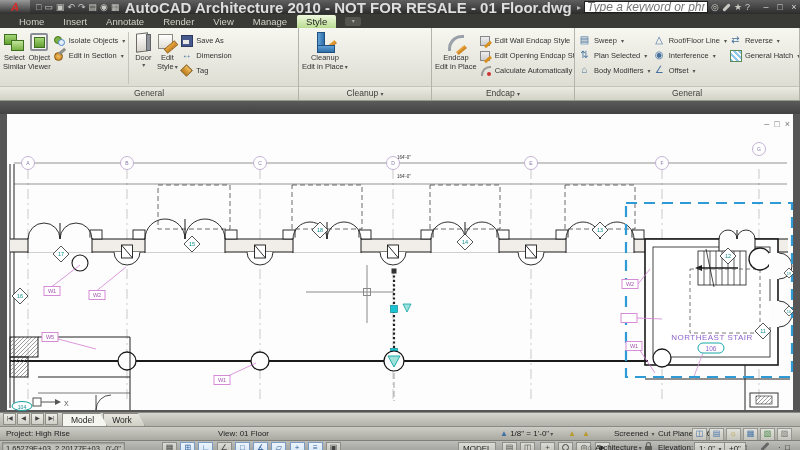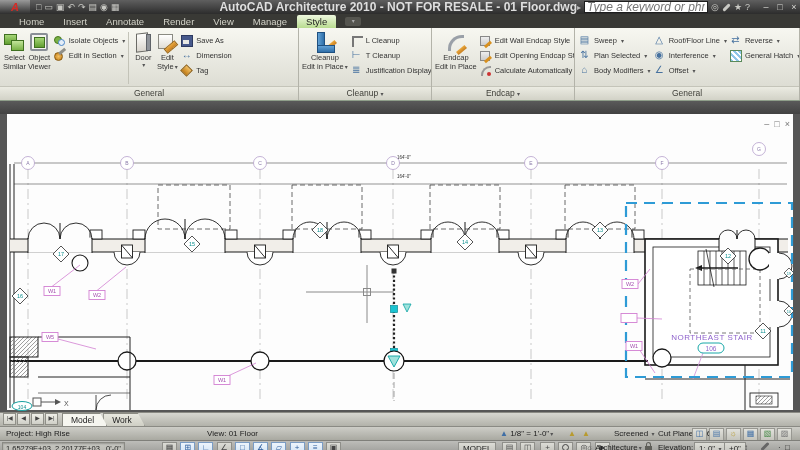"AutoCAD Architecture 2010 - NOT" .apptitle { font-size: 12px -> 15px; text-align: right -> center }
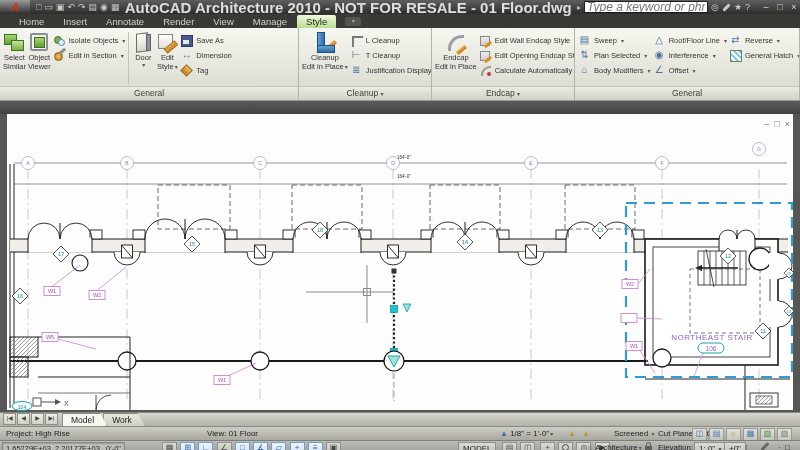"L Cleanup" div.smallcol { html: <div> <div> <span></span> <span>L Cleanup</span> </div> <div> <span>⊢</span> <span>T Cleanup</span> </div> <div> <span>≣</span> <span>Justification Display</span> </div> </div> -> none }
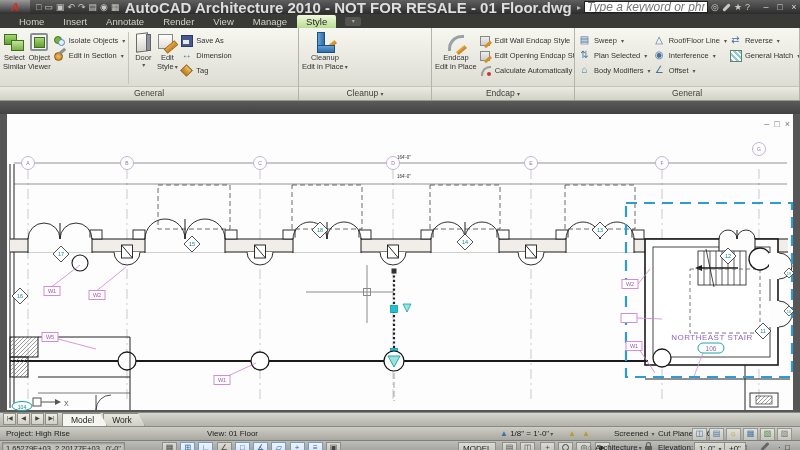"View: 01 Floor" span.abs { left: 207px -> 218px }
